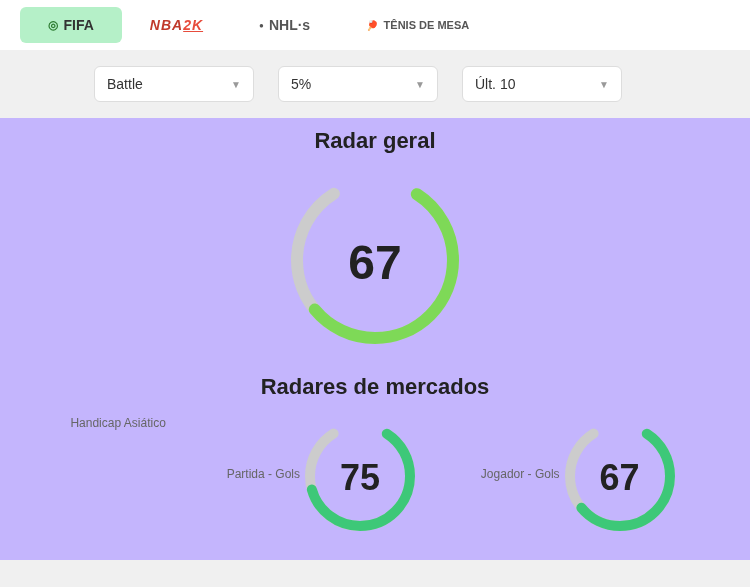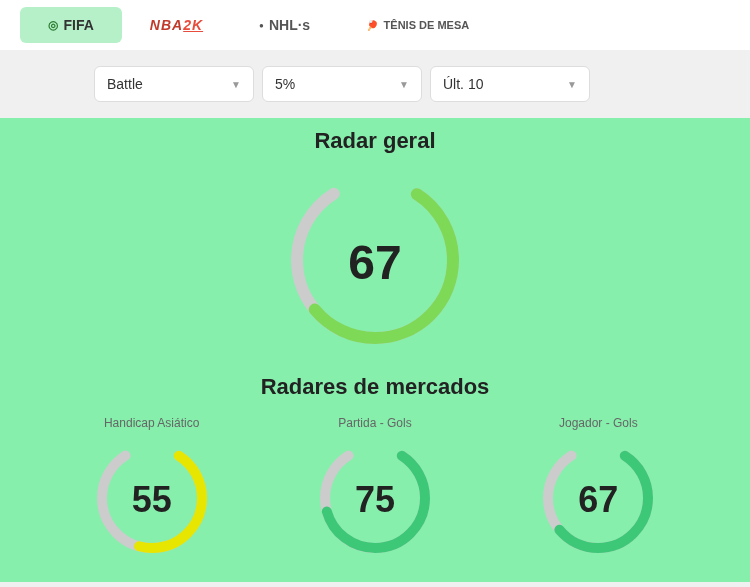"Battle" .filters-row { gap: 8px -> 24px }
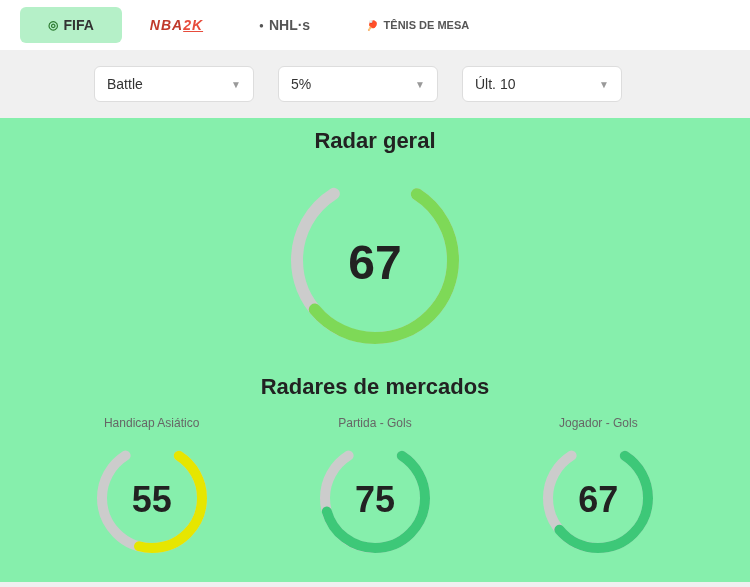"Radar geral" .main-content { background: #86efac -> #c4b5fd }
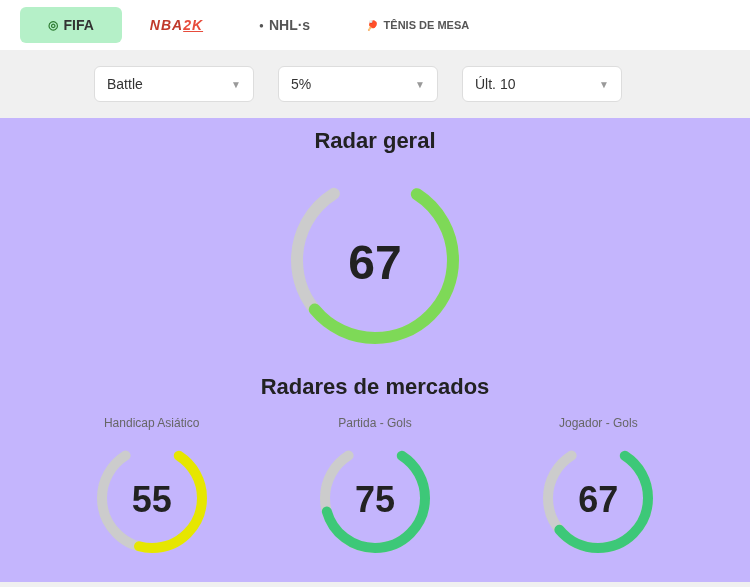"Handicap Asiático" .radar-item { flex-direction: column -> row }
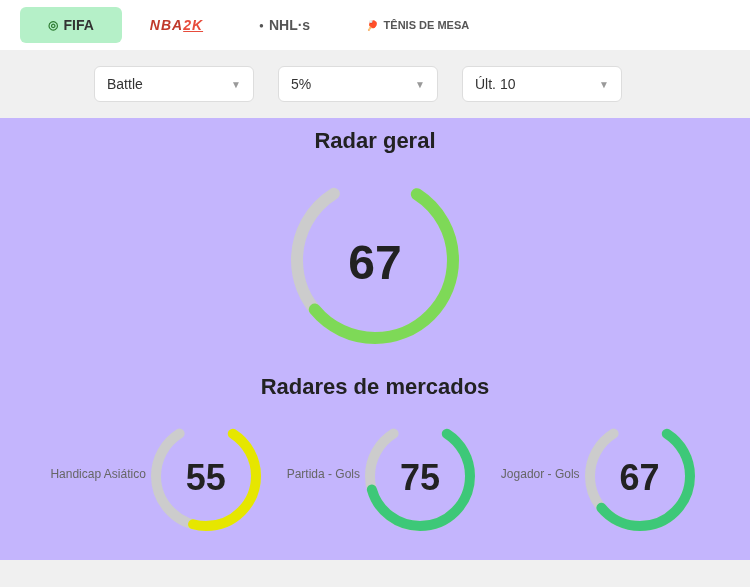"55" div.gauge { html: <div><svg> <circle></circle> <circle></circle> </svg><span>55</span></div> -> none }
